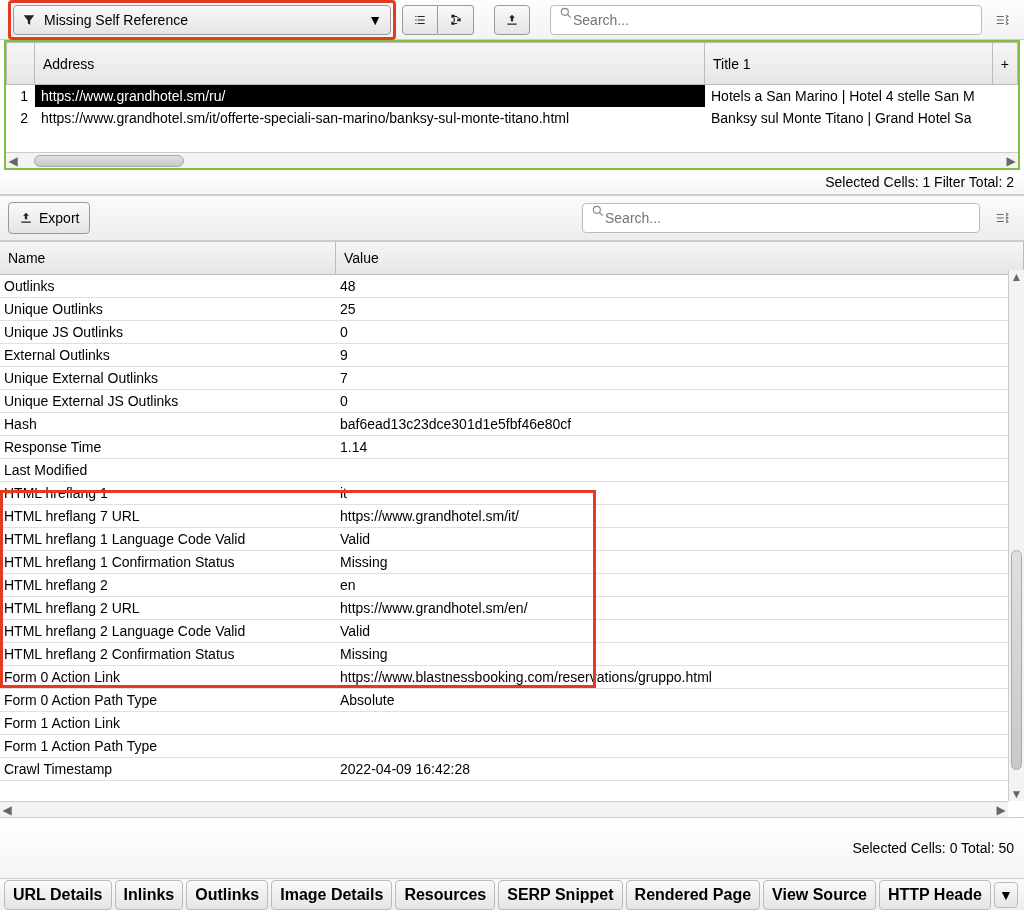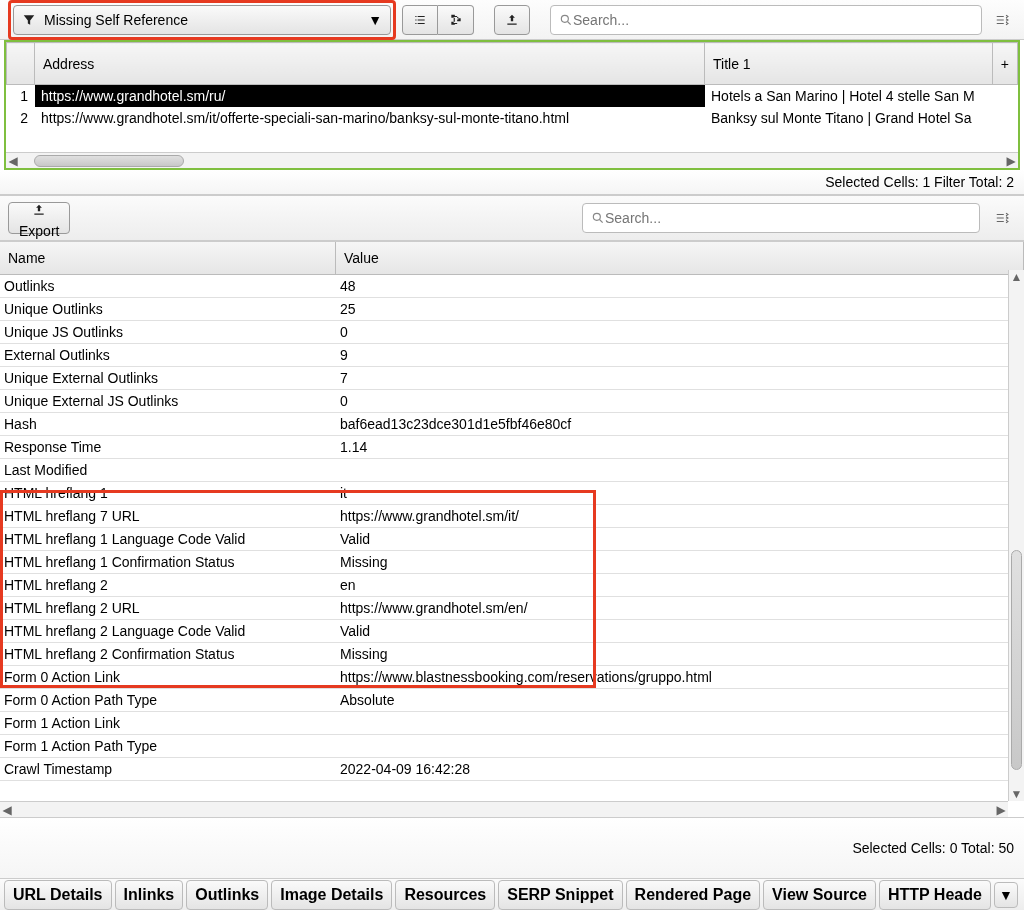"Search..." .search-box { align-items: center -> none }
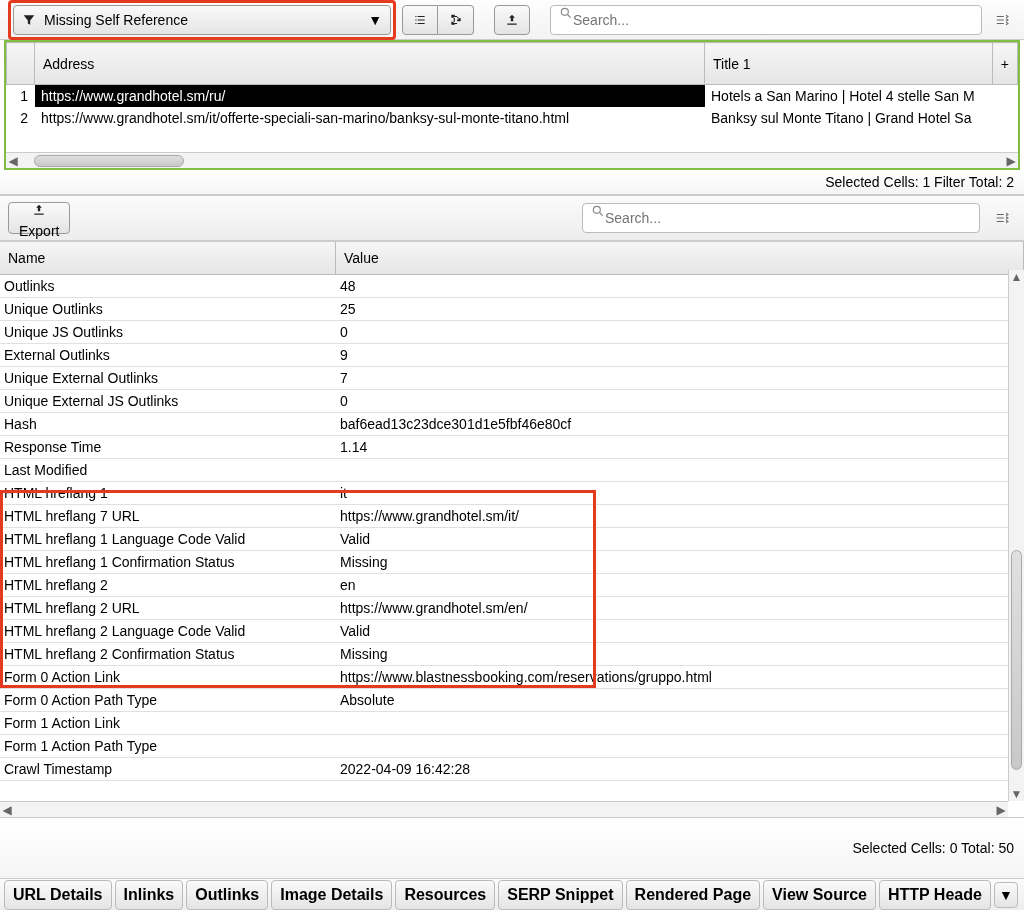"Export" .export-btn { flex-direction: column -> none }
